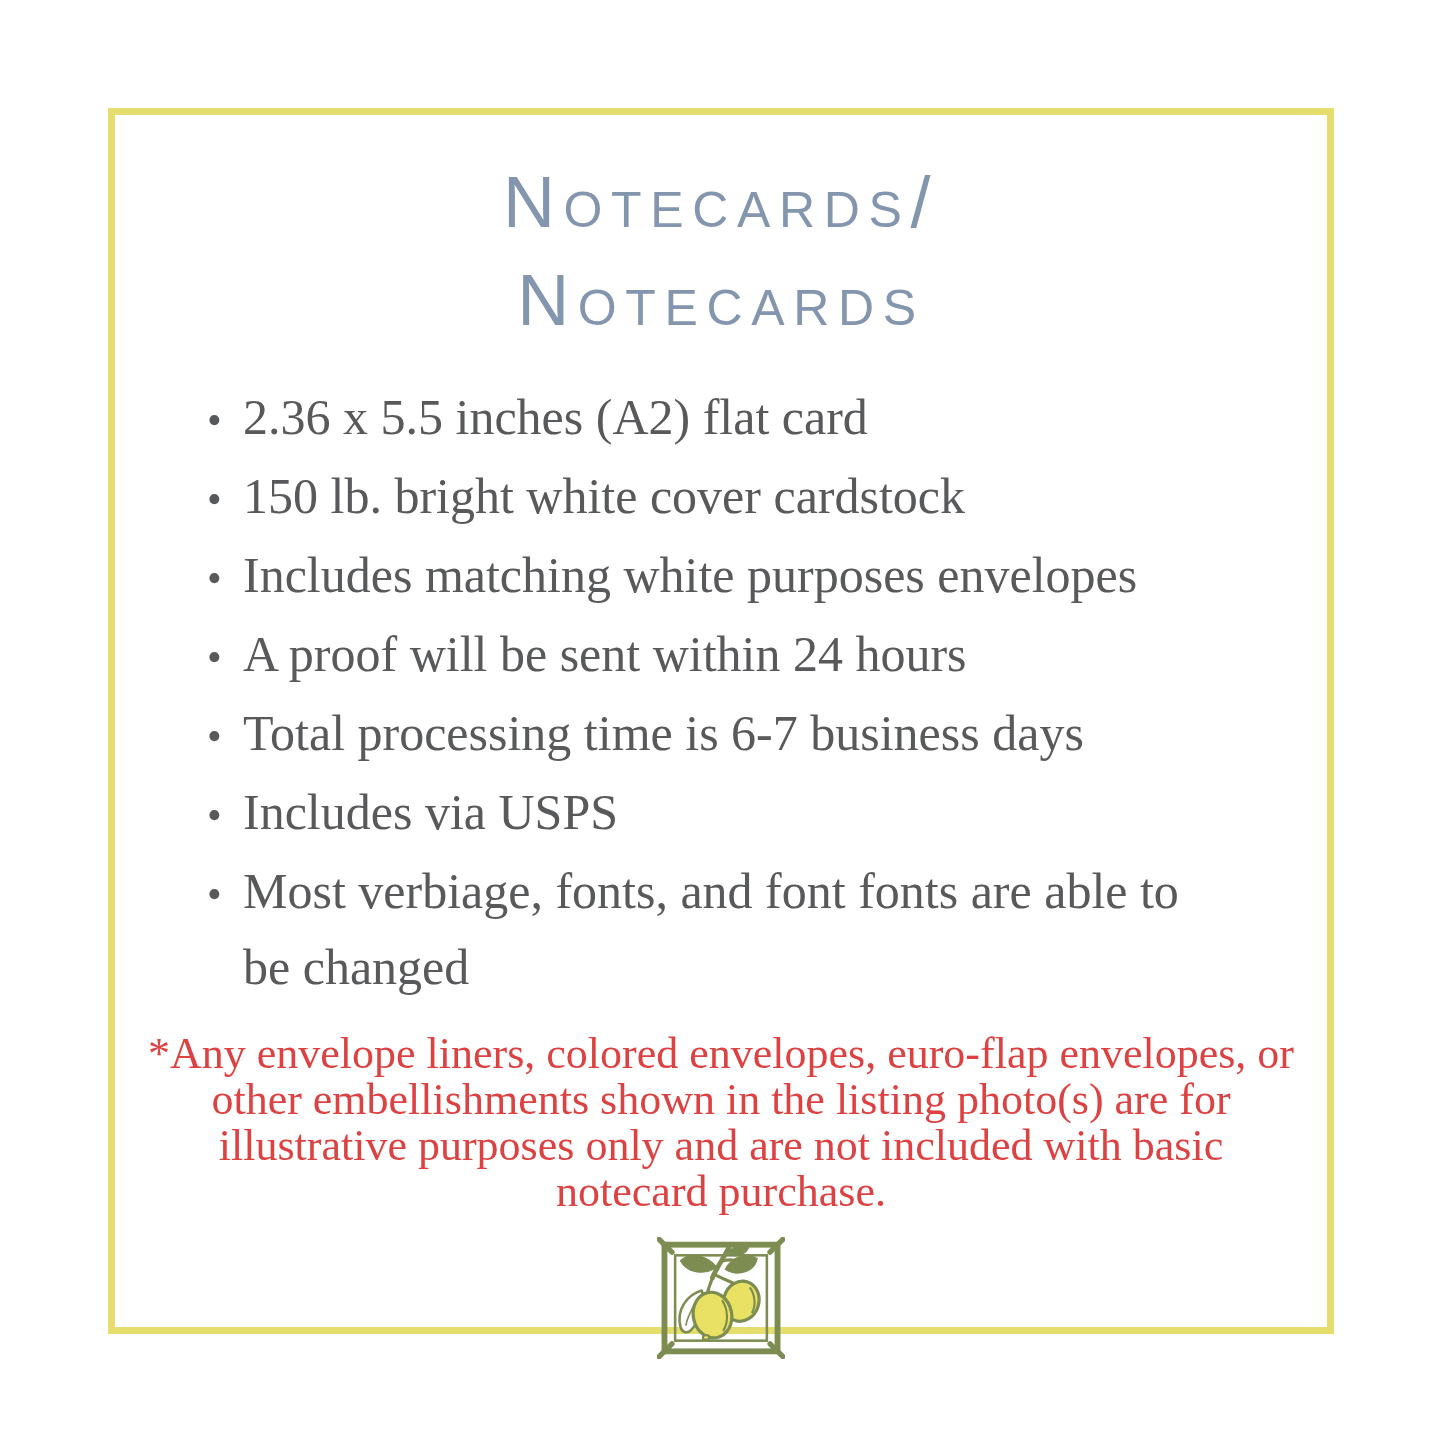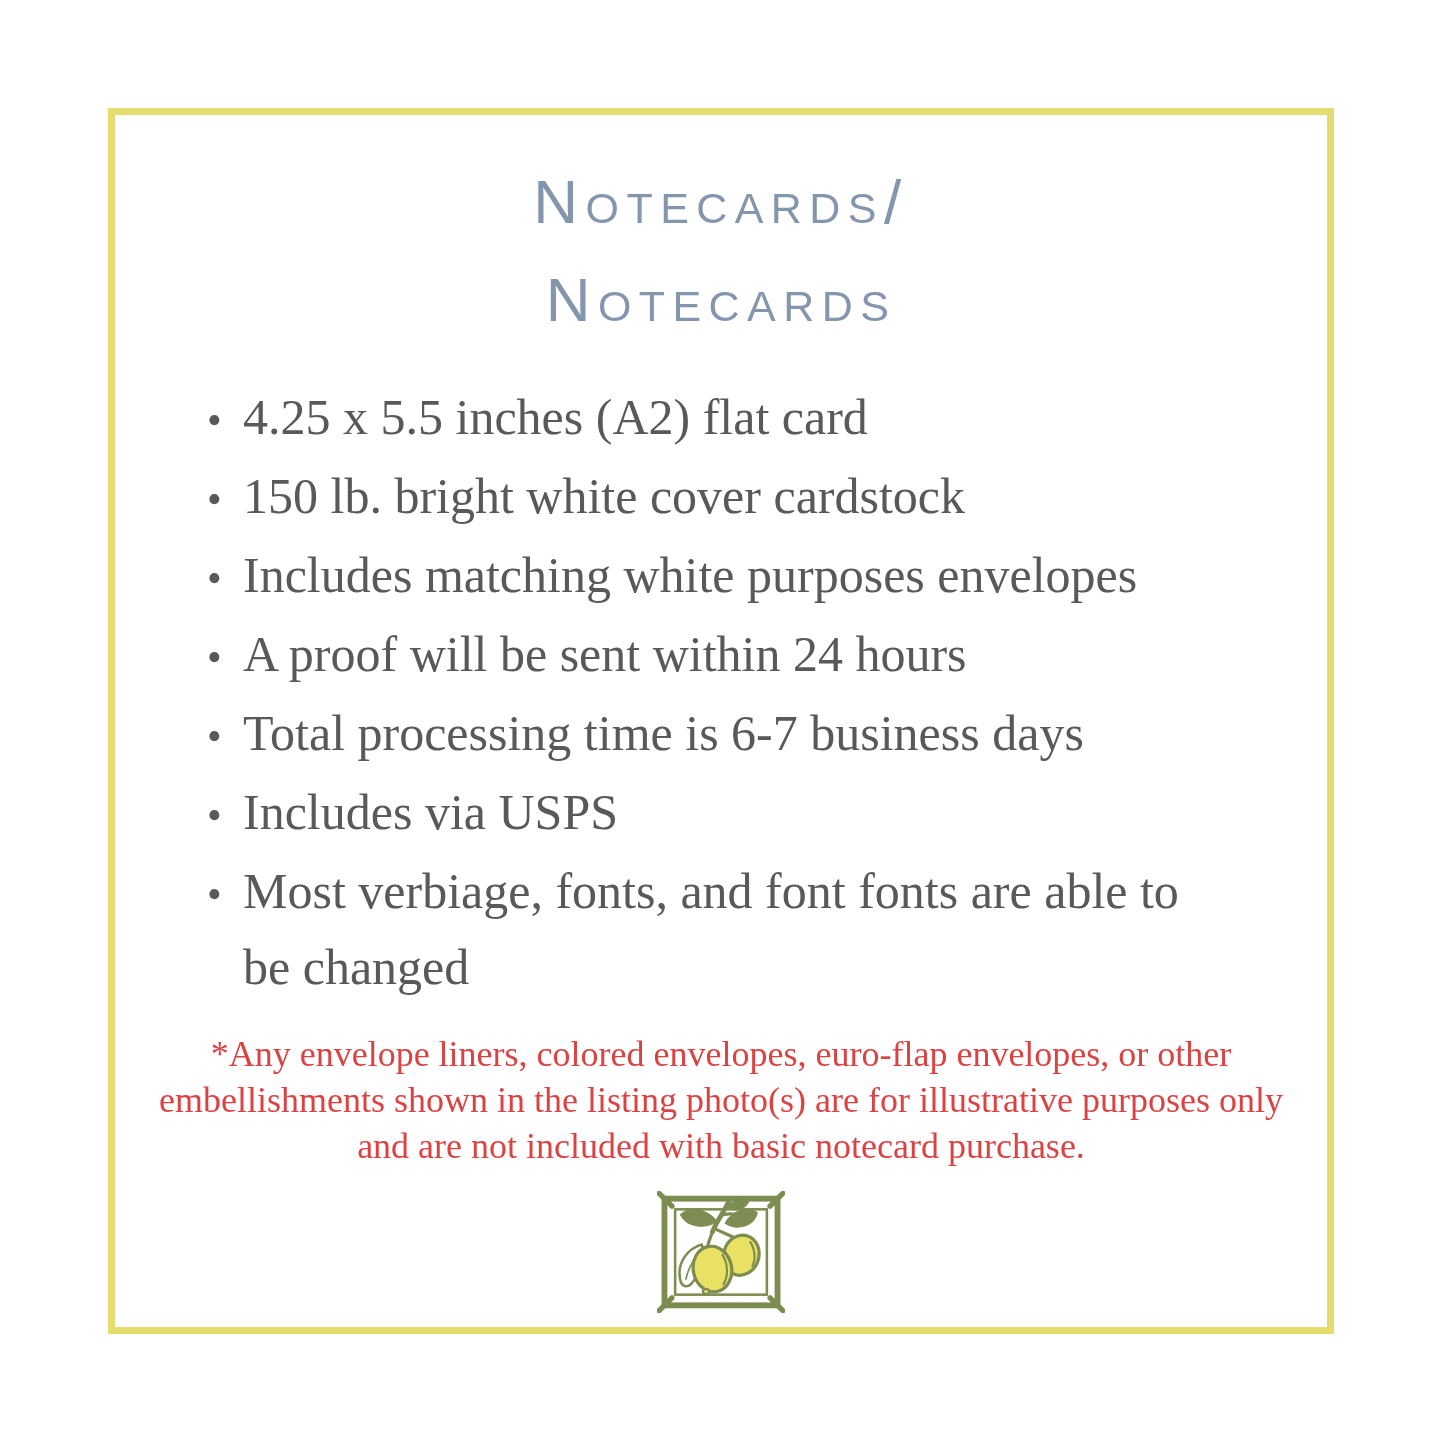"Notecards/" .title { font-size: 62px -> 72px }
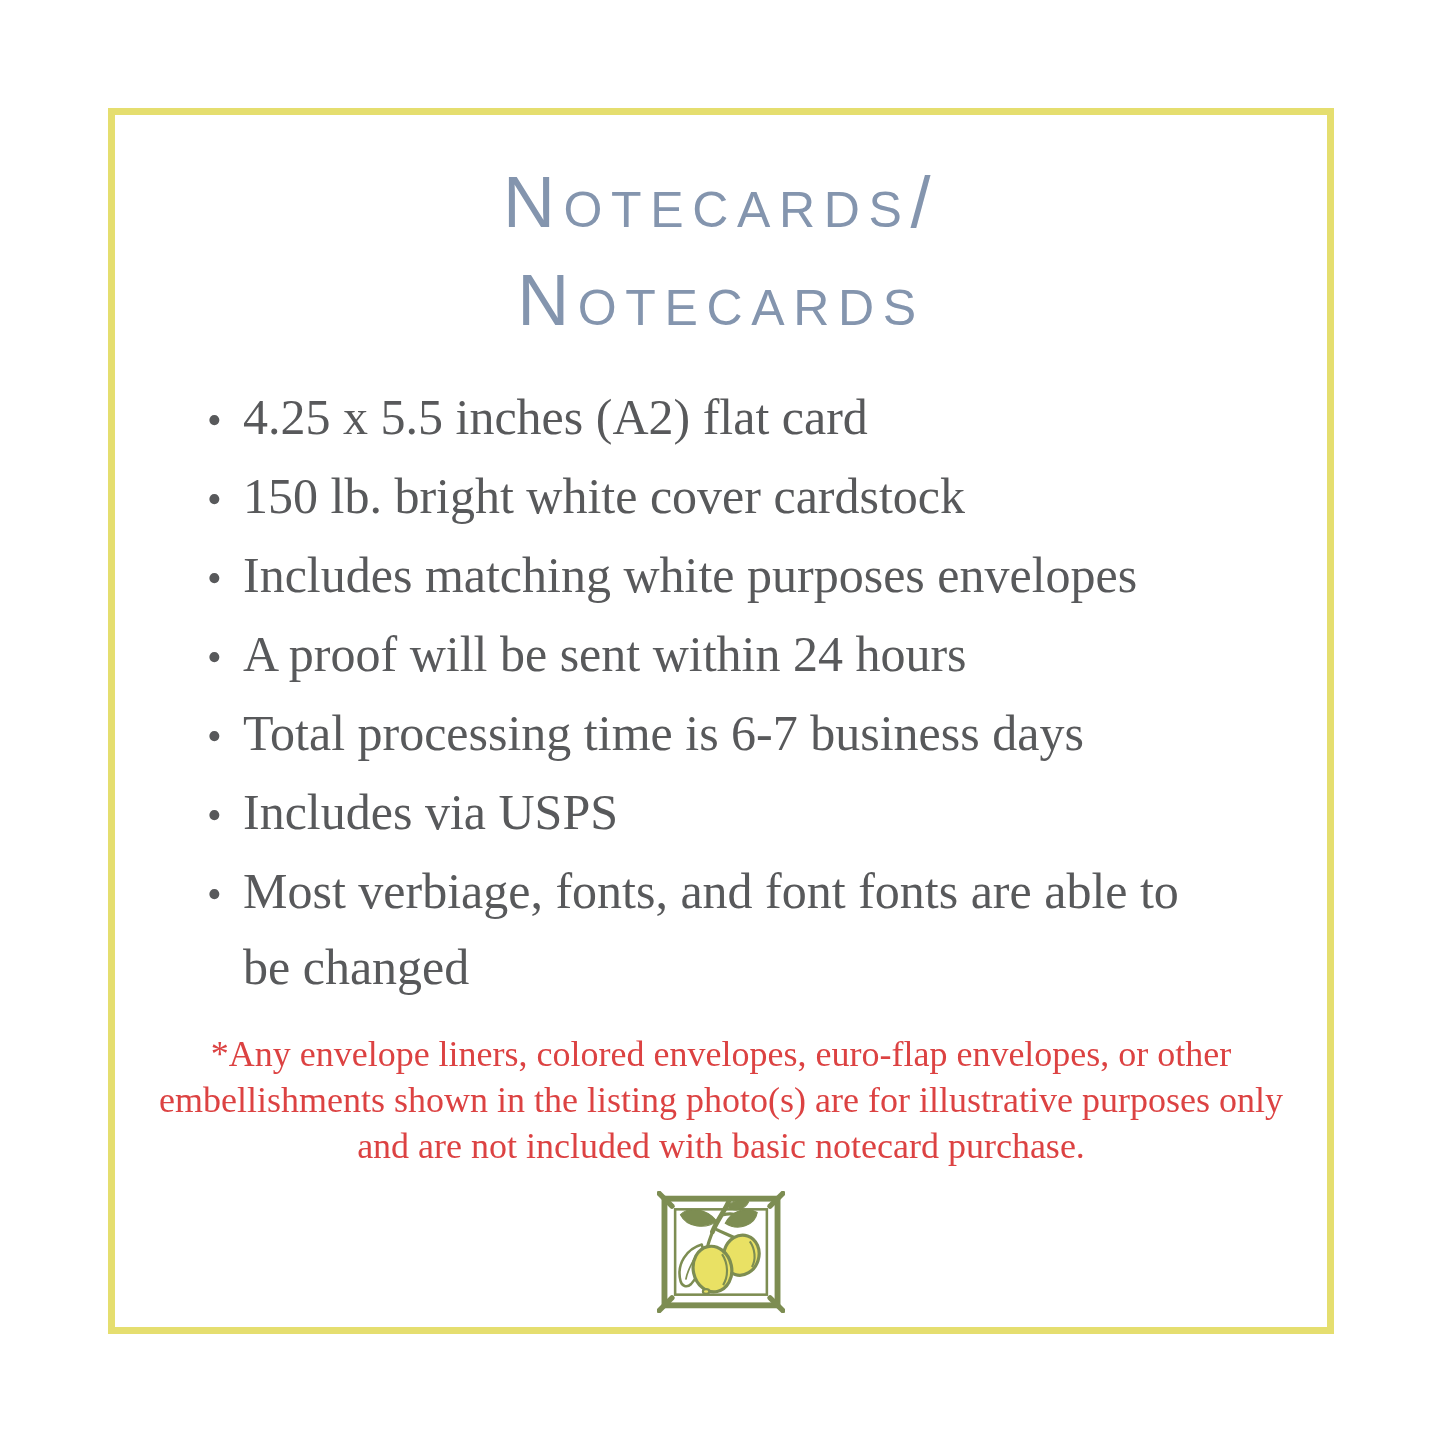"4.25 x 5.5 inches (A2)" span.bullet-text { text: 4.25 -> 2.36 }
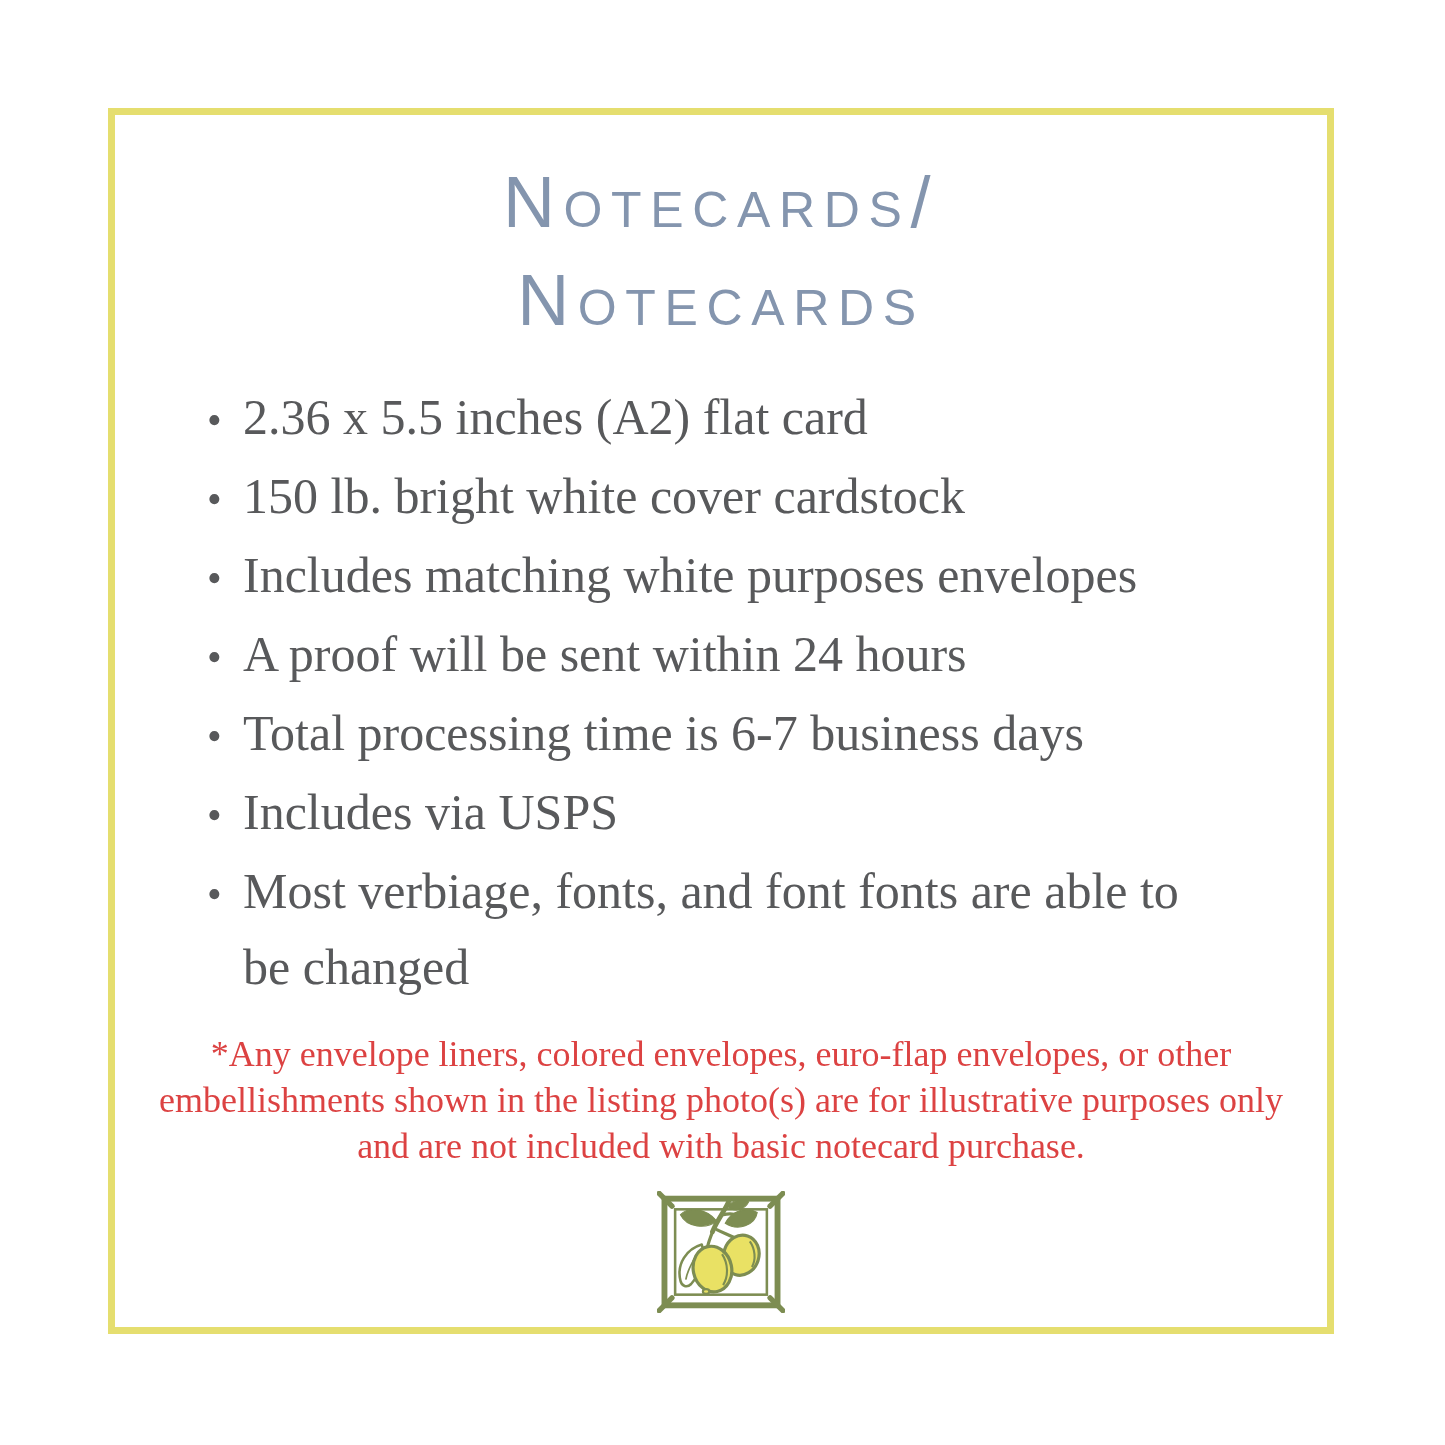"*Any envelope liners, colored envelopes," .disclaimer { font-size: 36px -> 44px }
